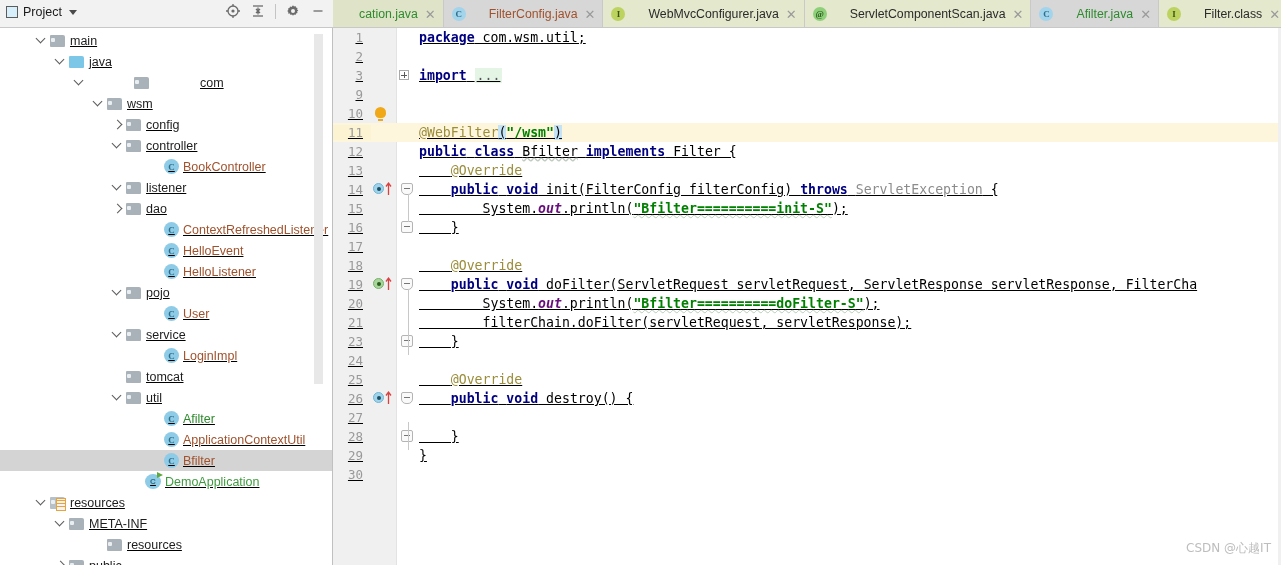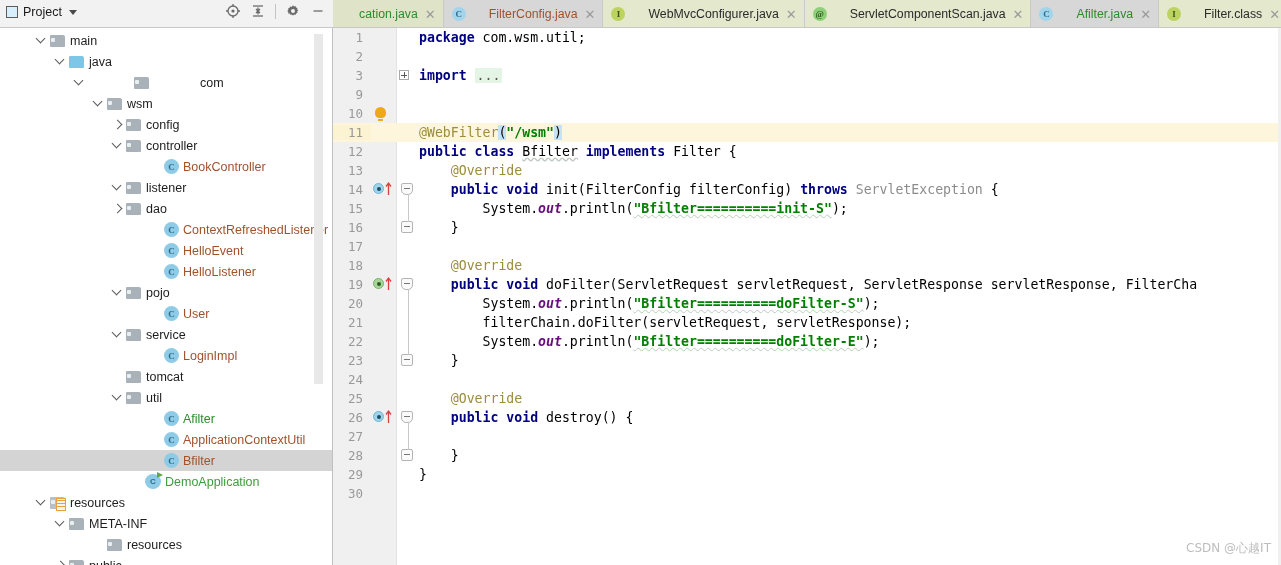"main" .mainrow { text-decoration: none -> underline }
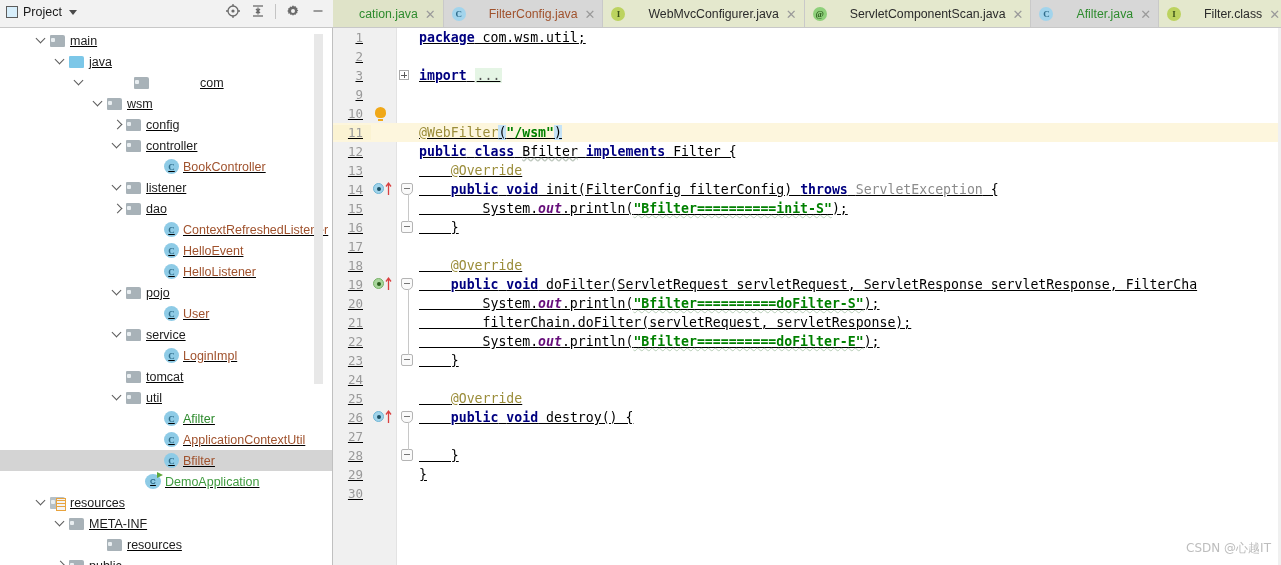"22" div.cline { html: <div> <span>22</span> <span></span> <span></span> <span> System.<span>out</span>.println(<span>"Bfilter==========doFilter-E"</span>);</span> </div> -> none }
